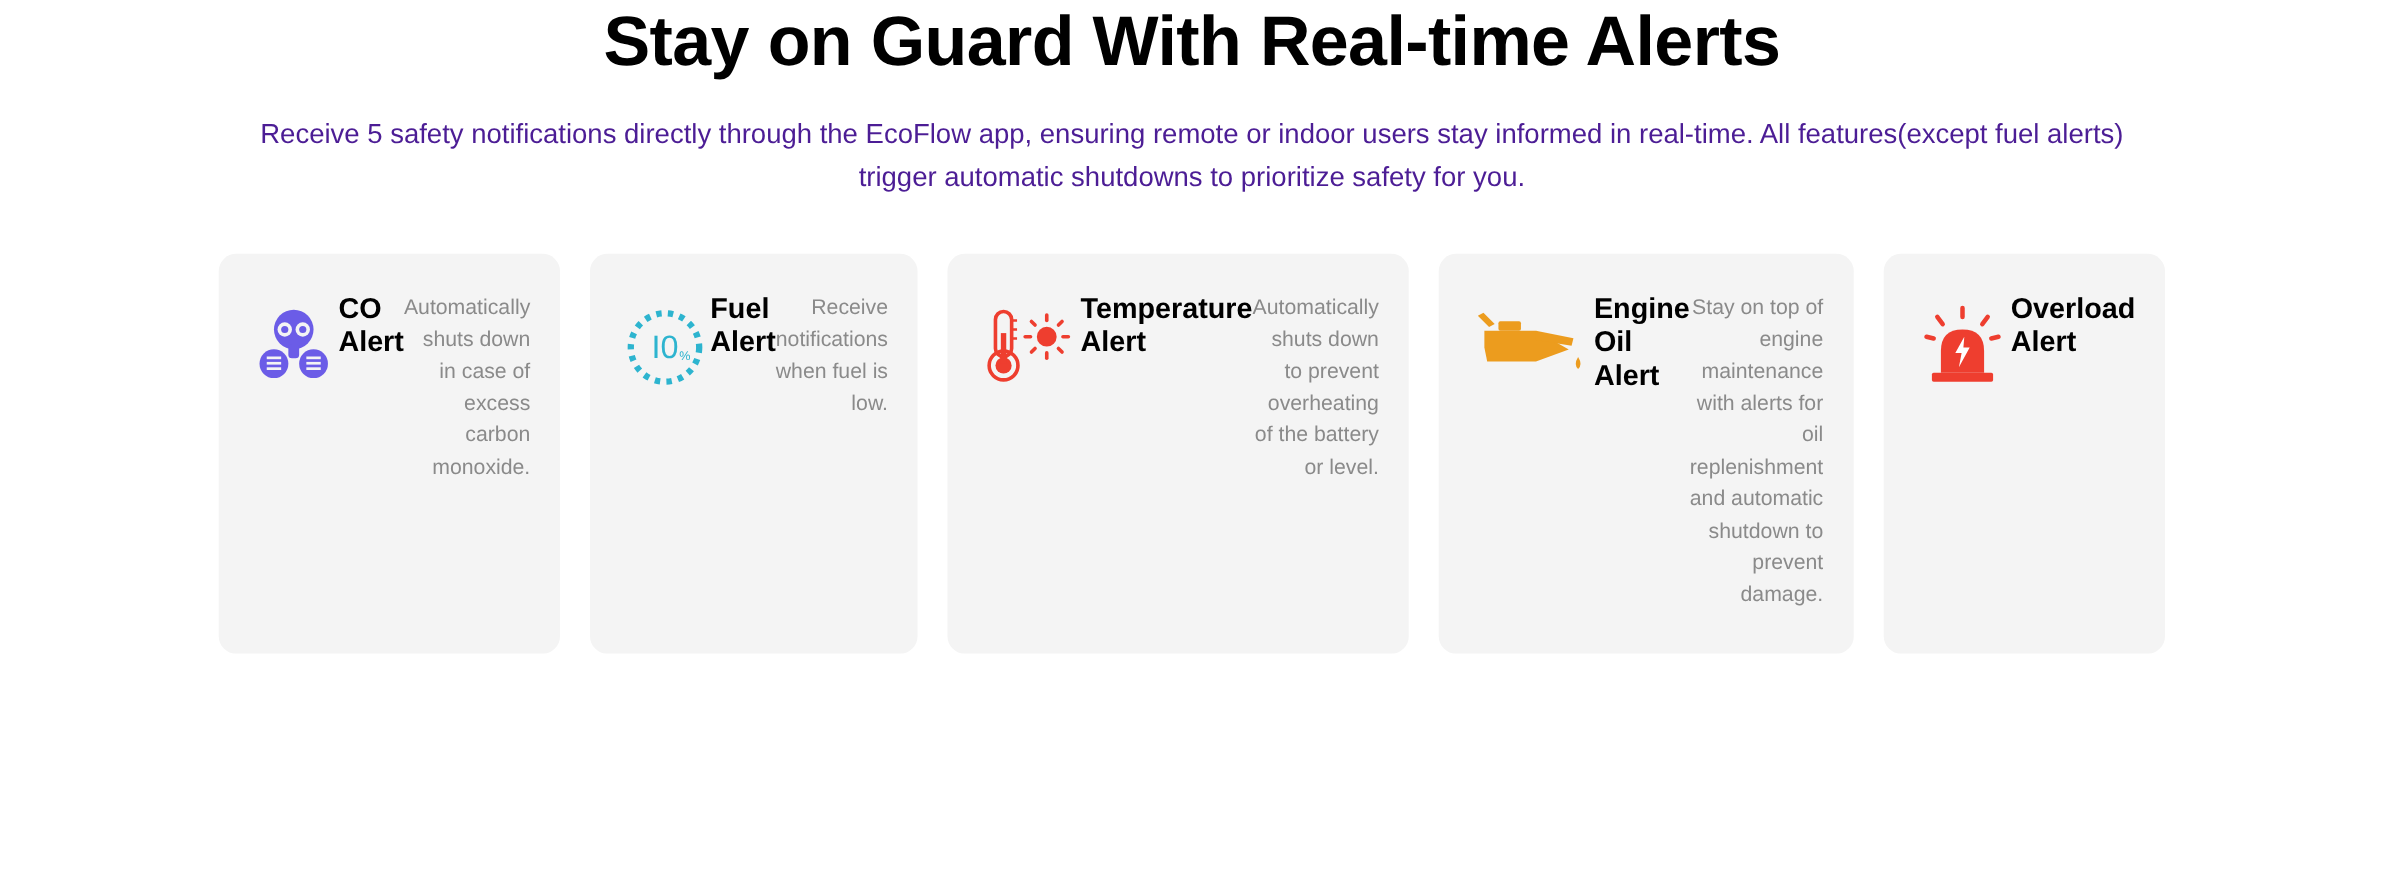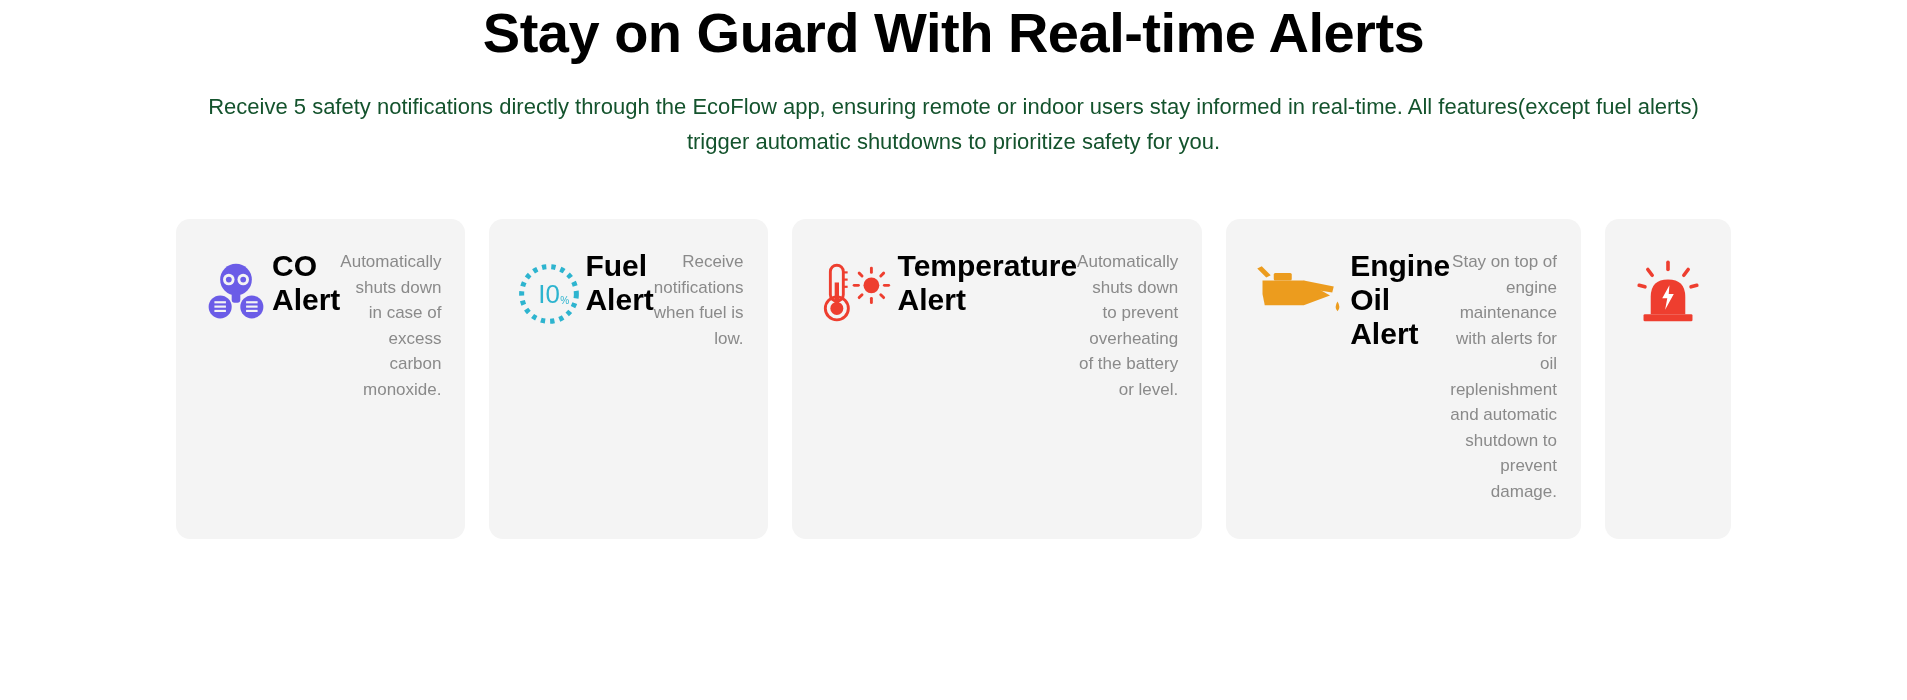"Receive 5 safety notifications directly" .subheading { color: #14532d -> #4c1d95; margin-bottom: 60px -> 44px }
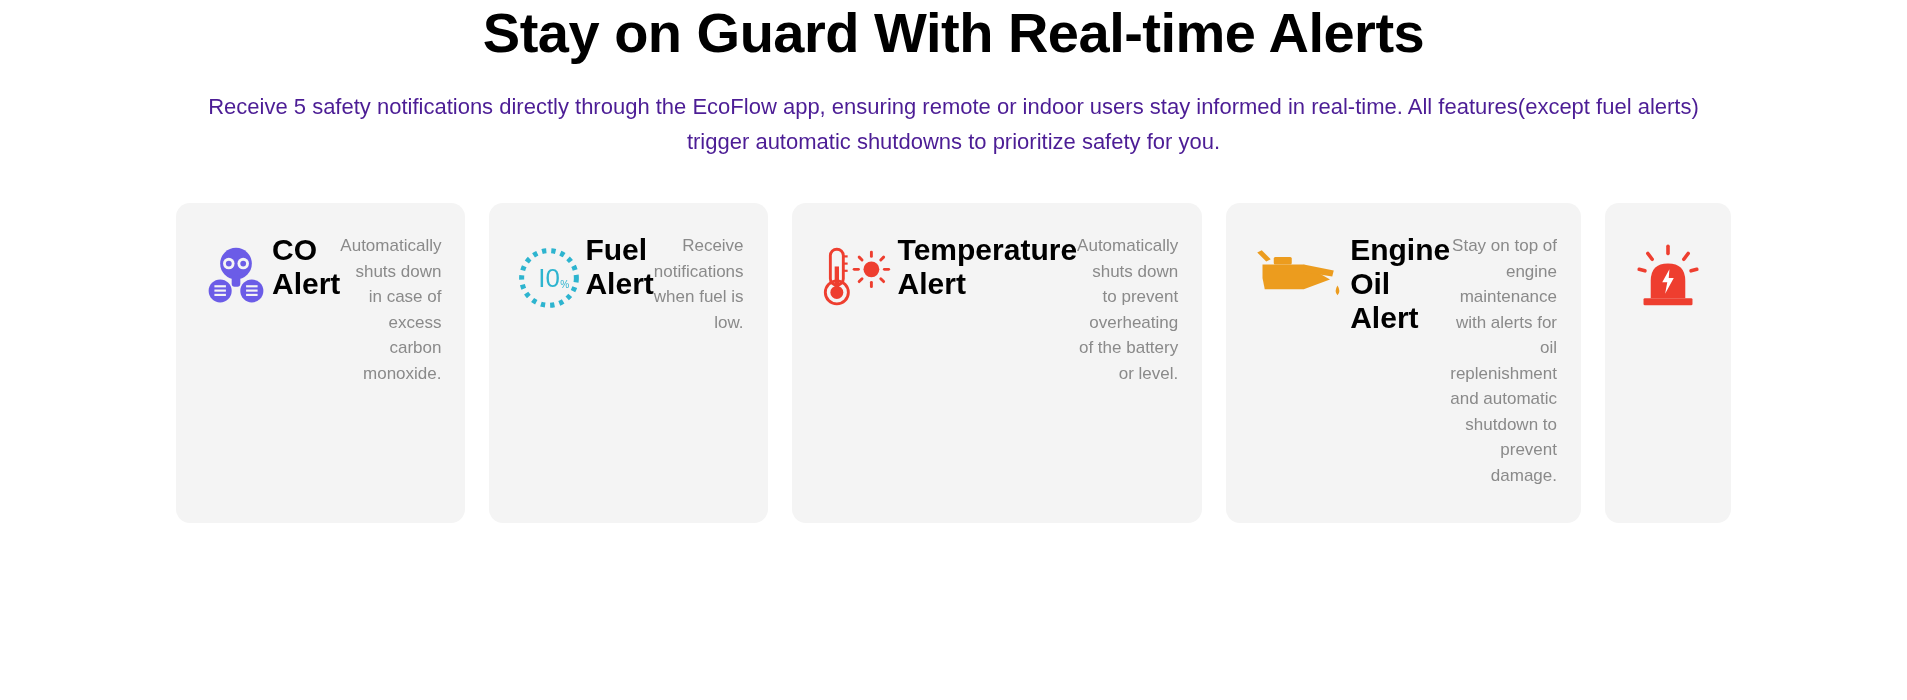"CO Alert" .card-title { font-size: 30px -> 23px }
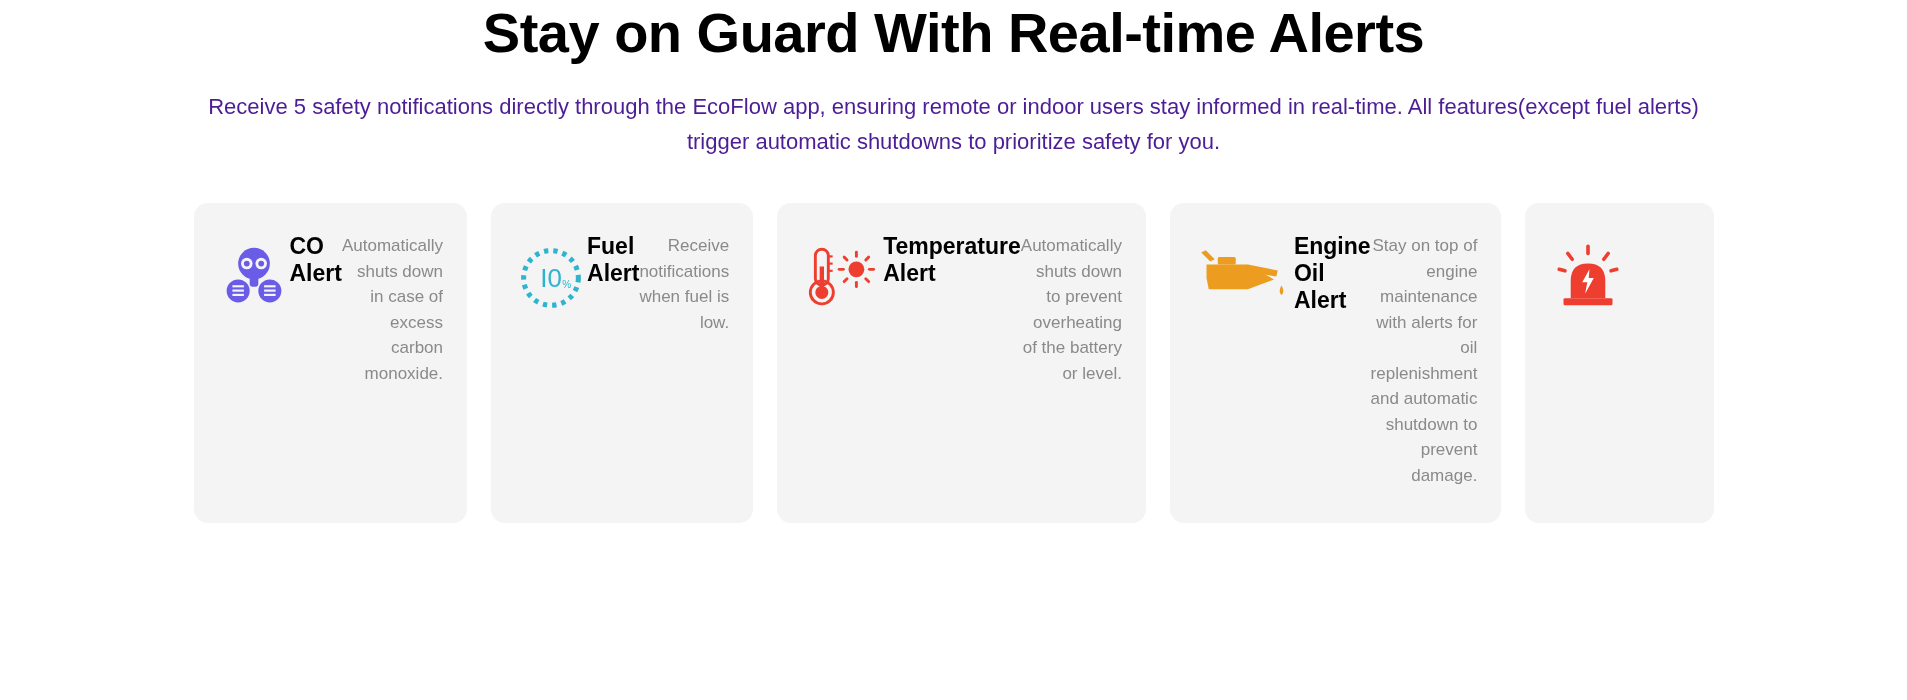"Overload Alert" h3.card-title { html: none -> <h3>Overload Alert</h3> }
